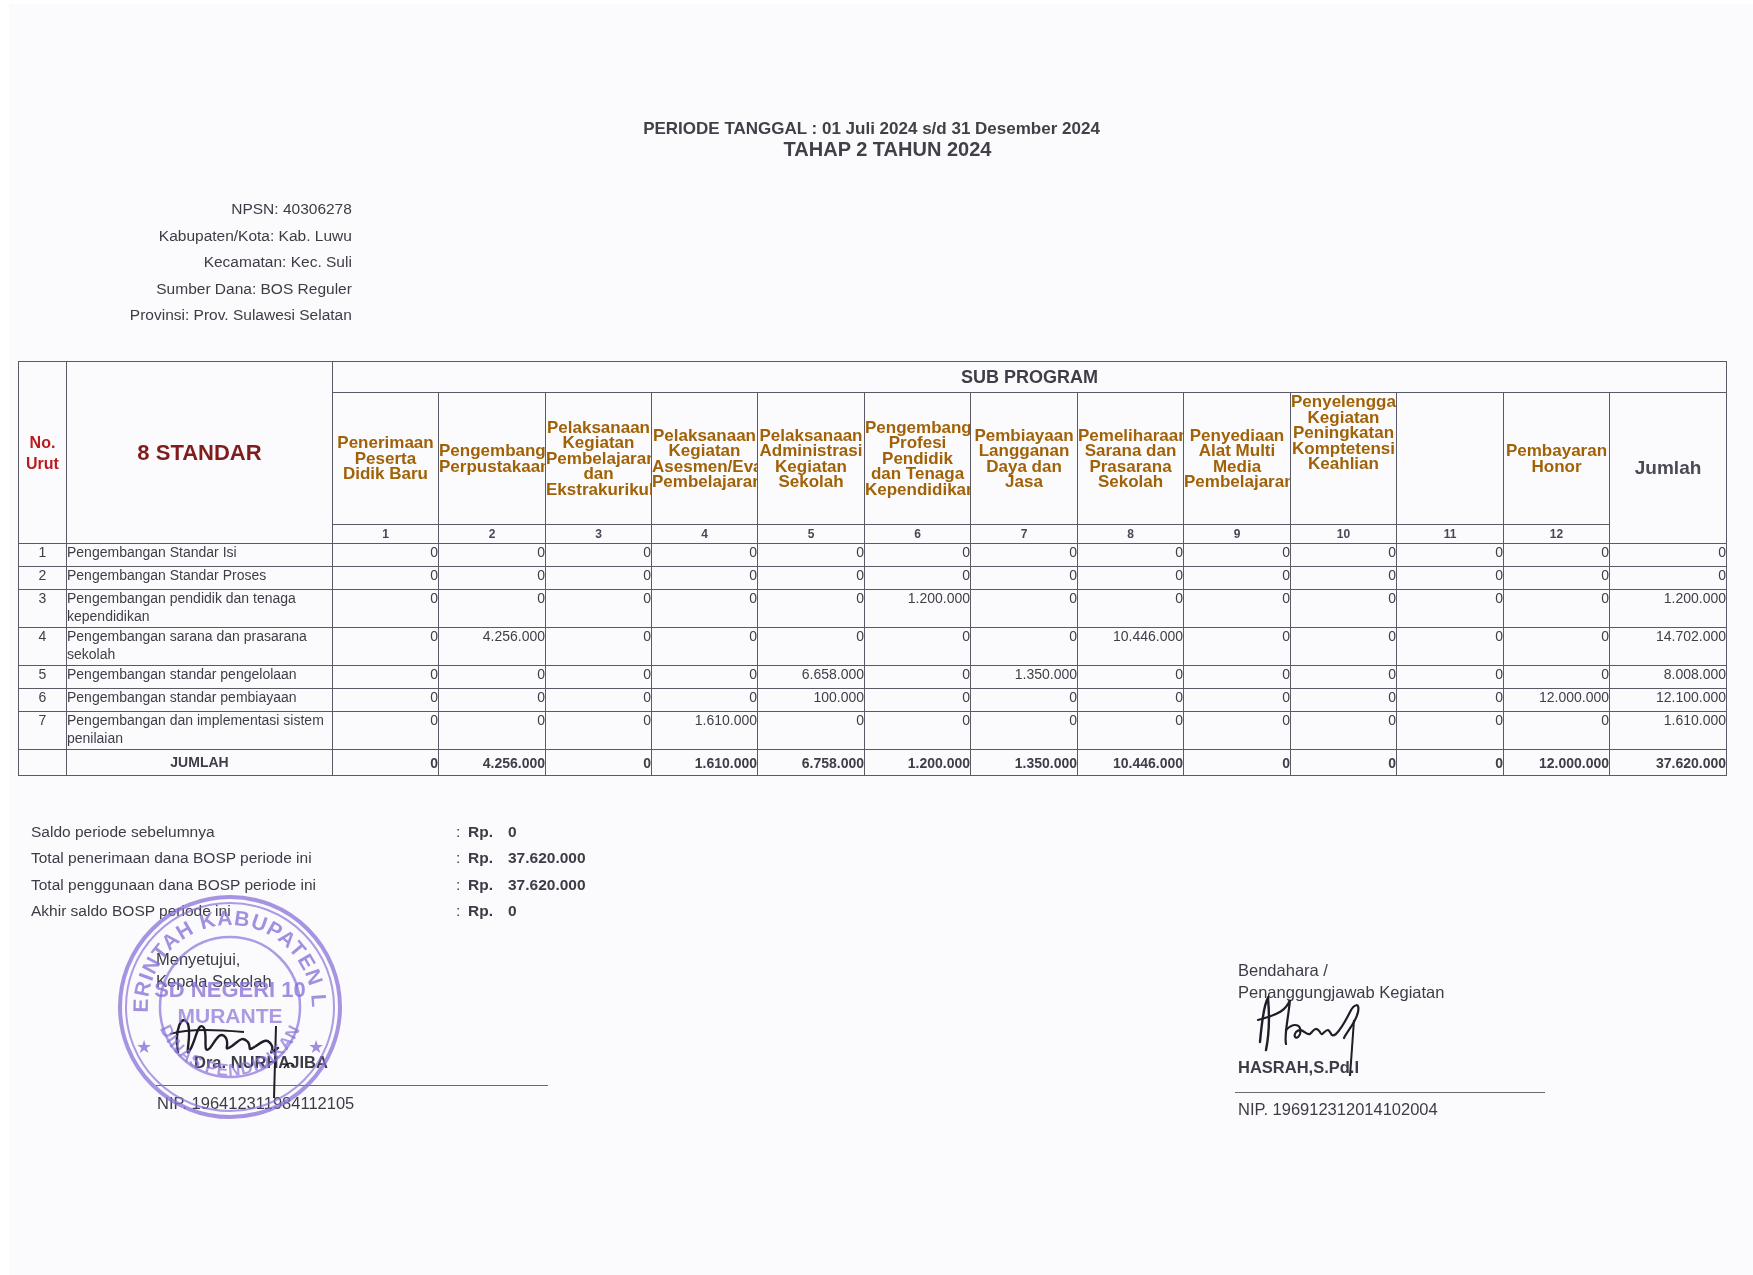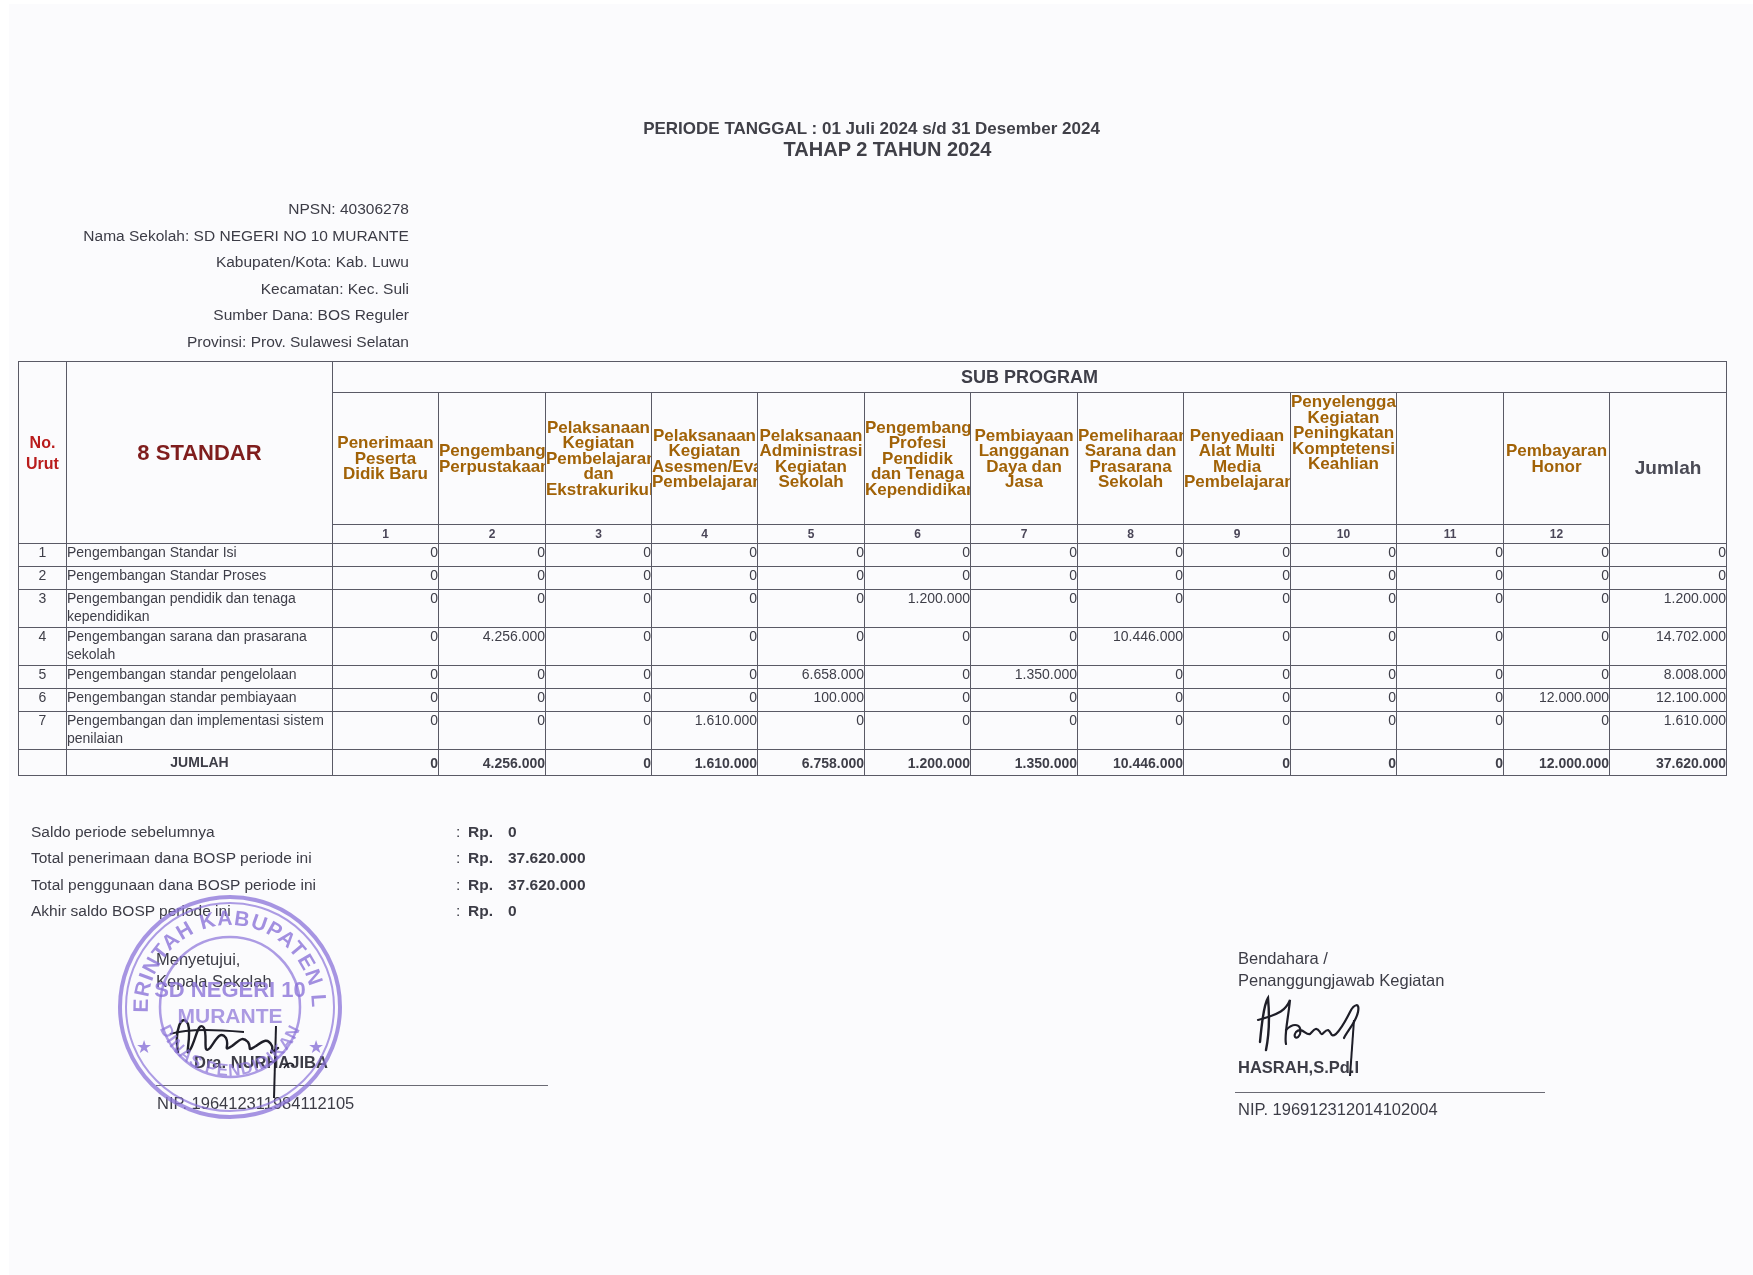"Nama Sekolah: SD NEGERI NO" div.info-row { html: <div> <span>Nama Sekolah</span><span>: SD NEGERI NO 10 MURANTE</span> </div> -> none }
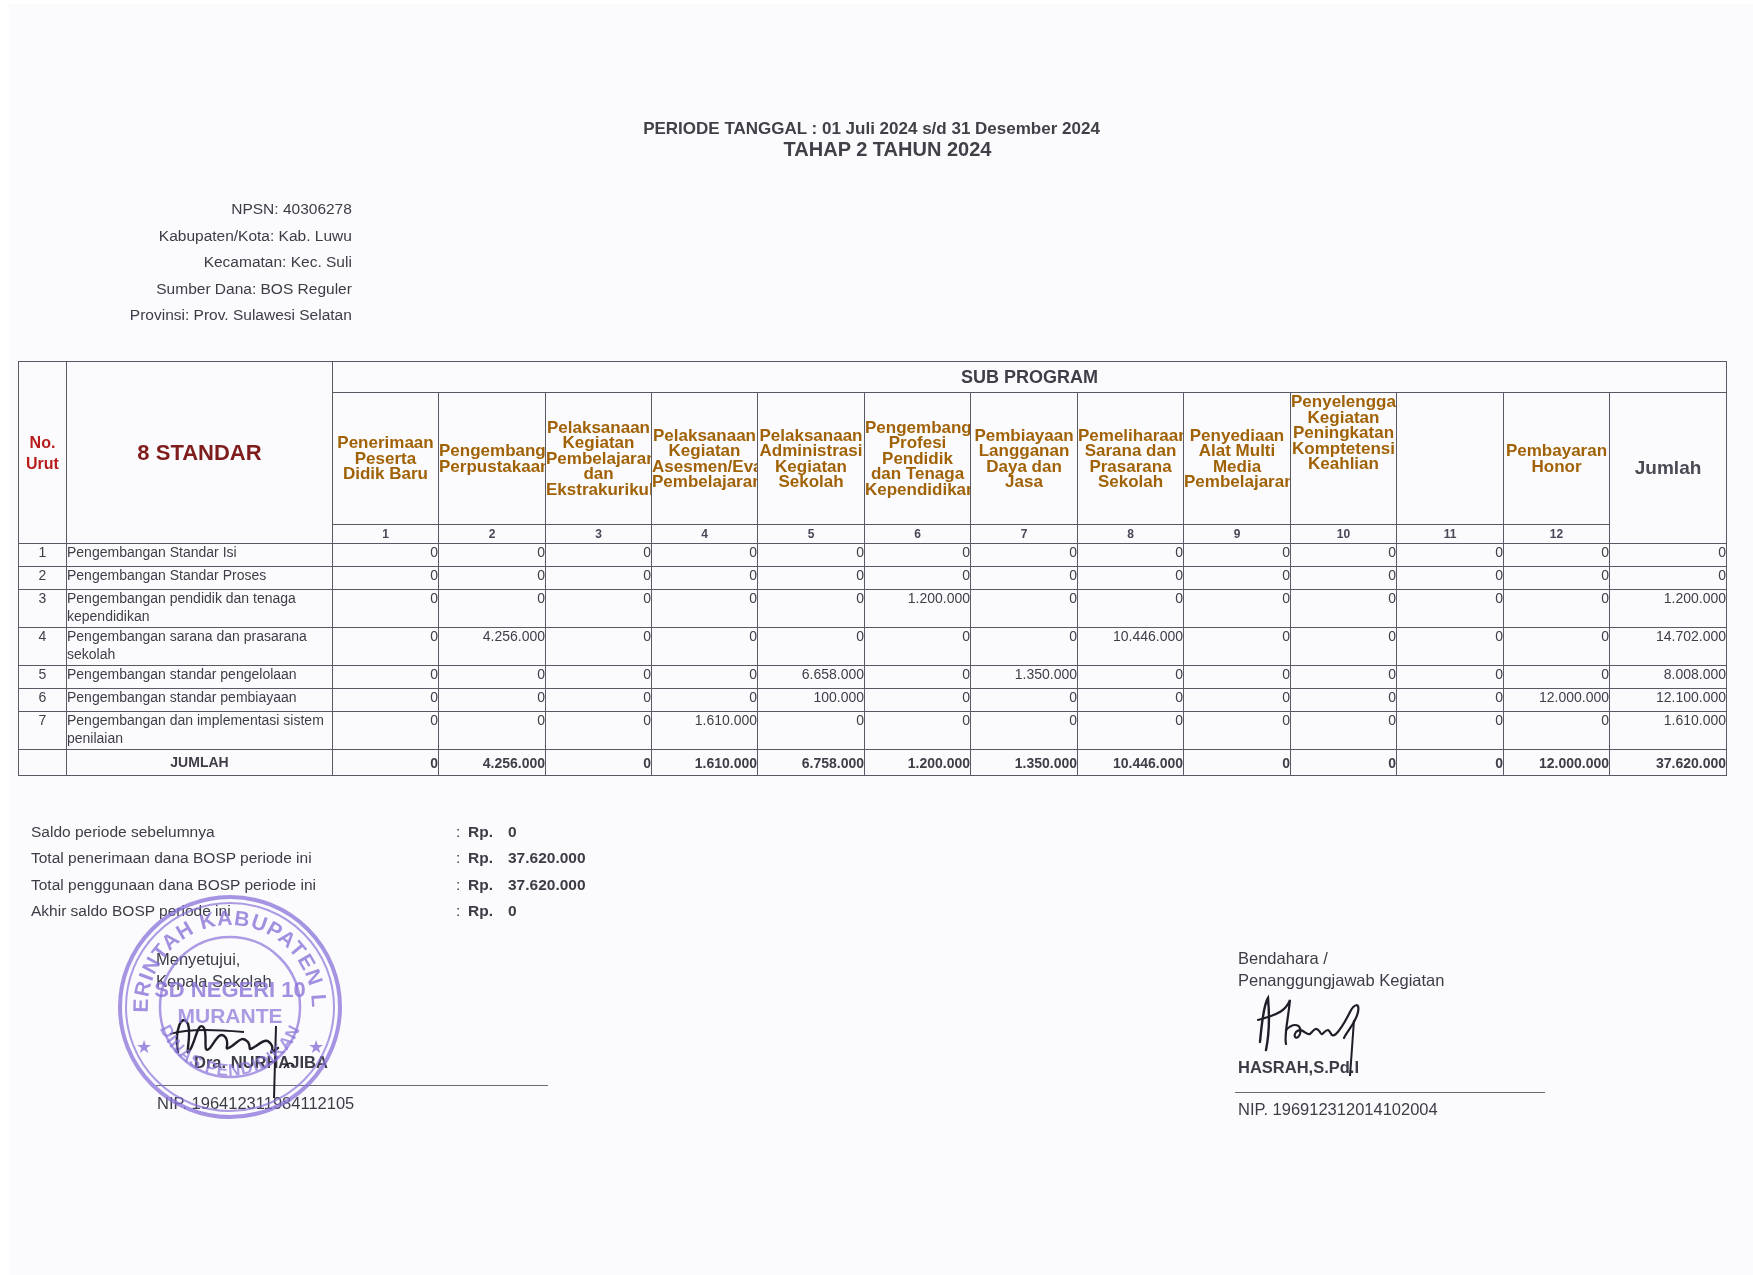"Bendahara /" .sign-right .l1 { margin-top: none -> 12px }
